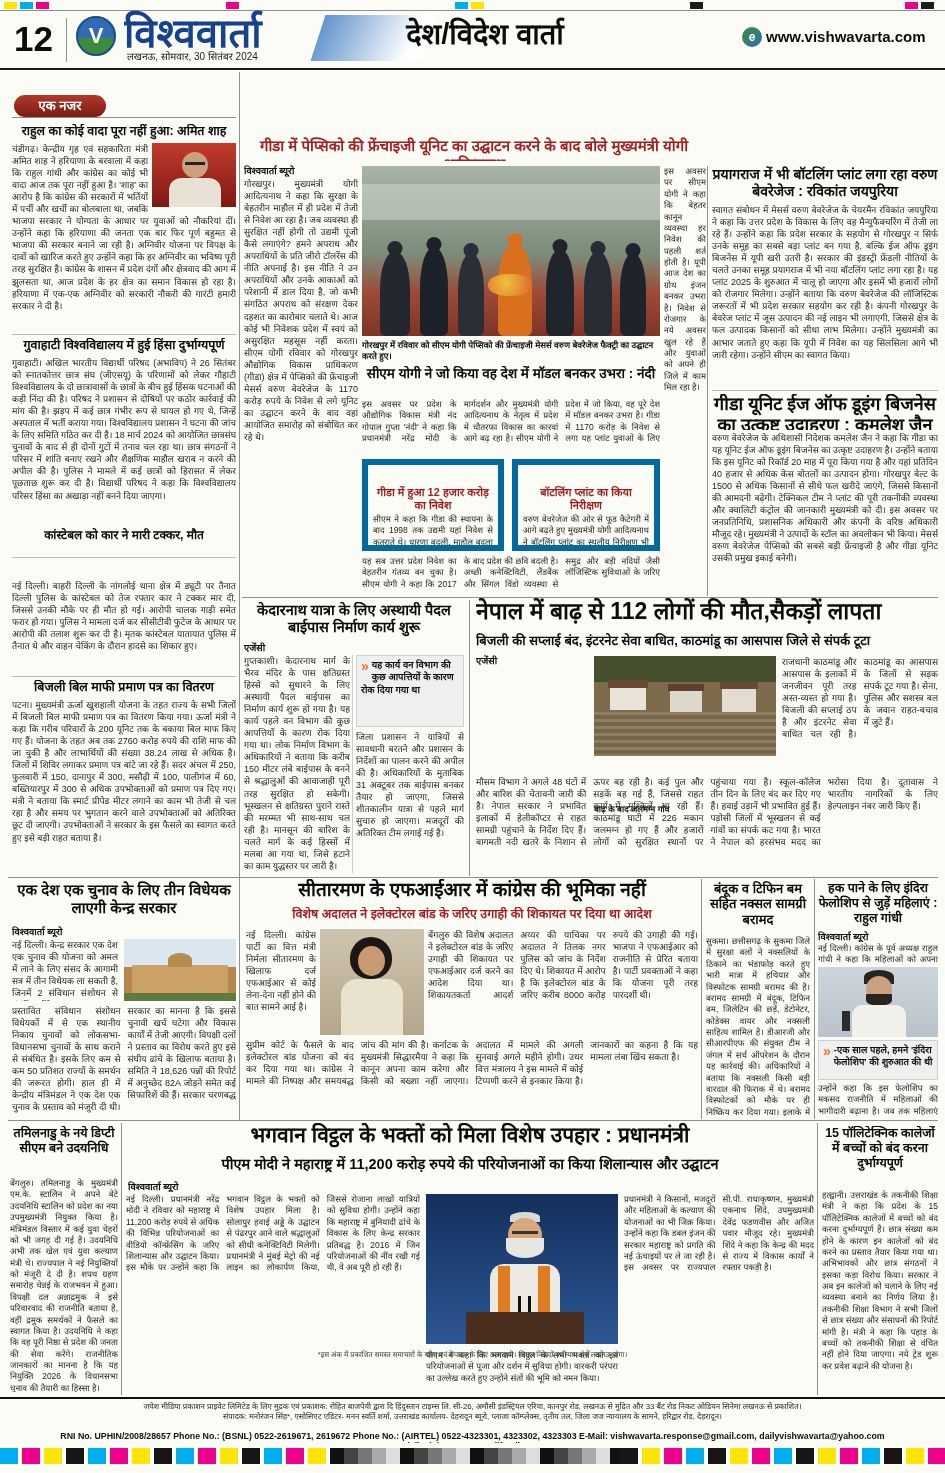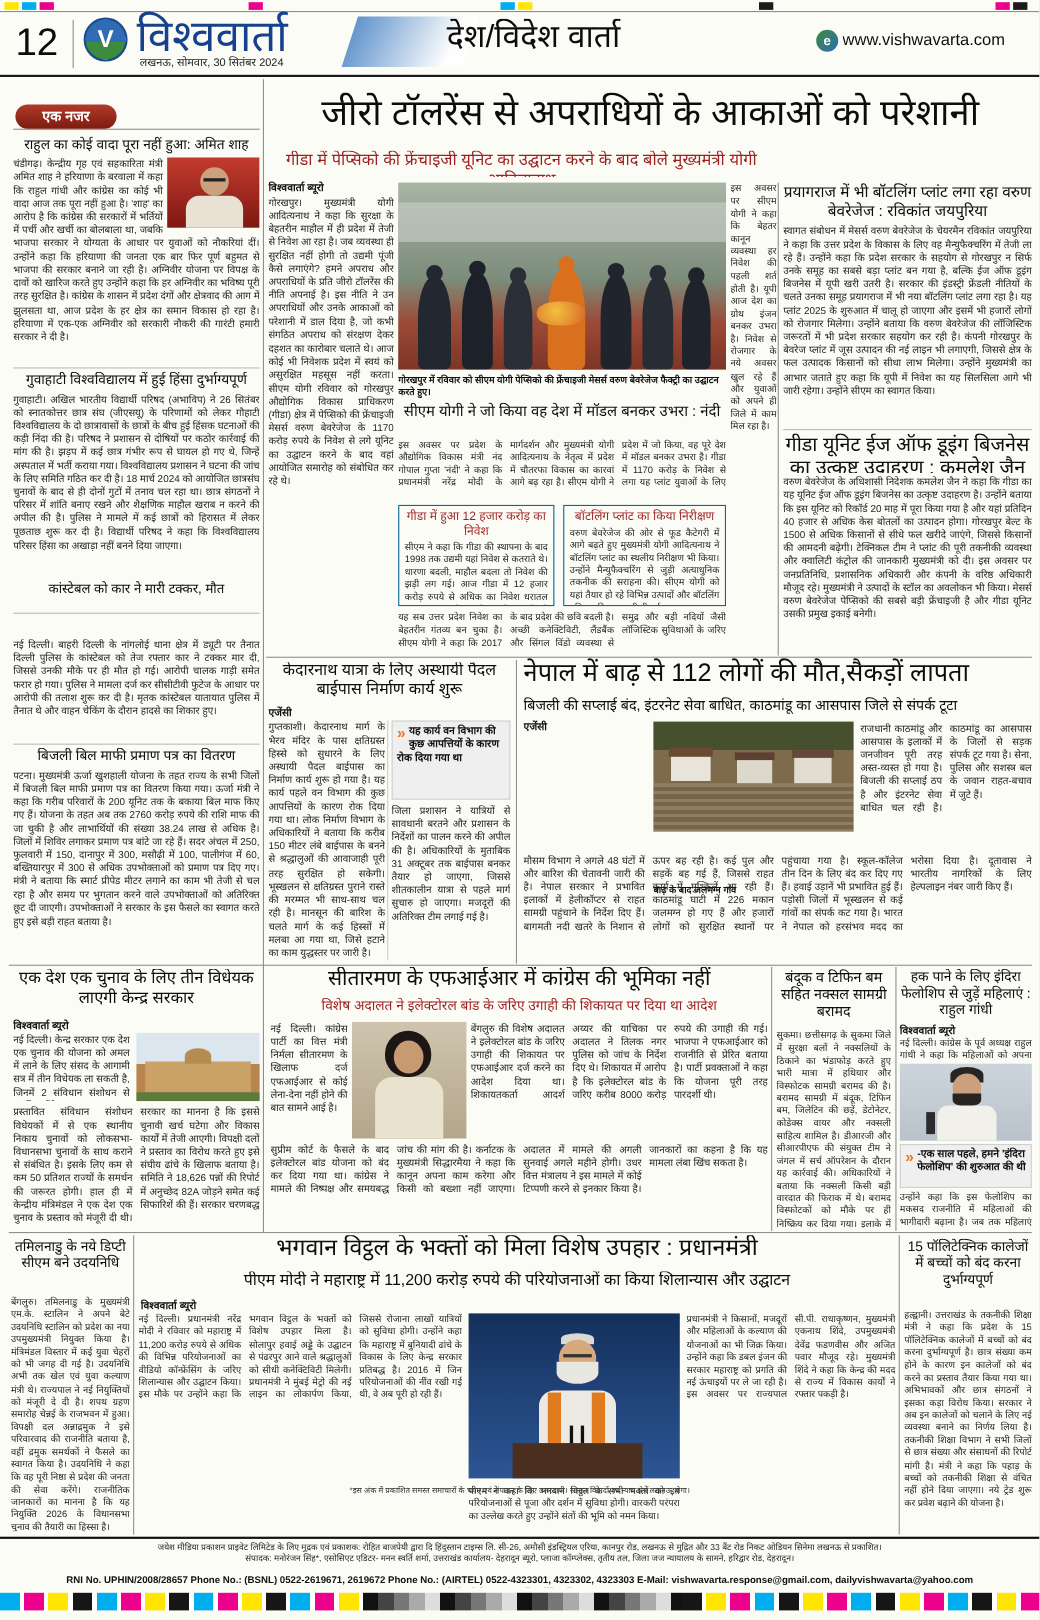"12" .hl { font-weight: 400 -> 700 }
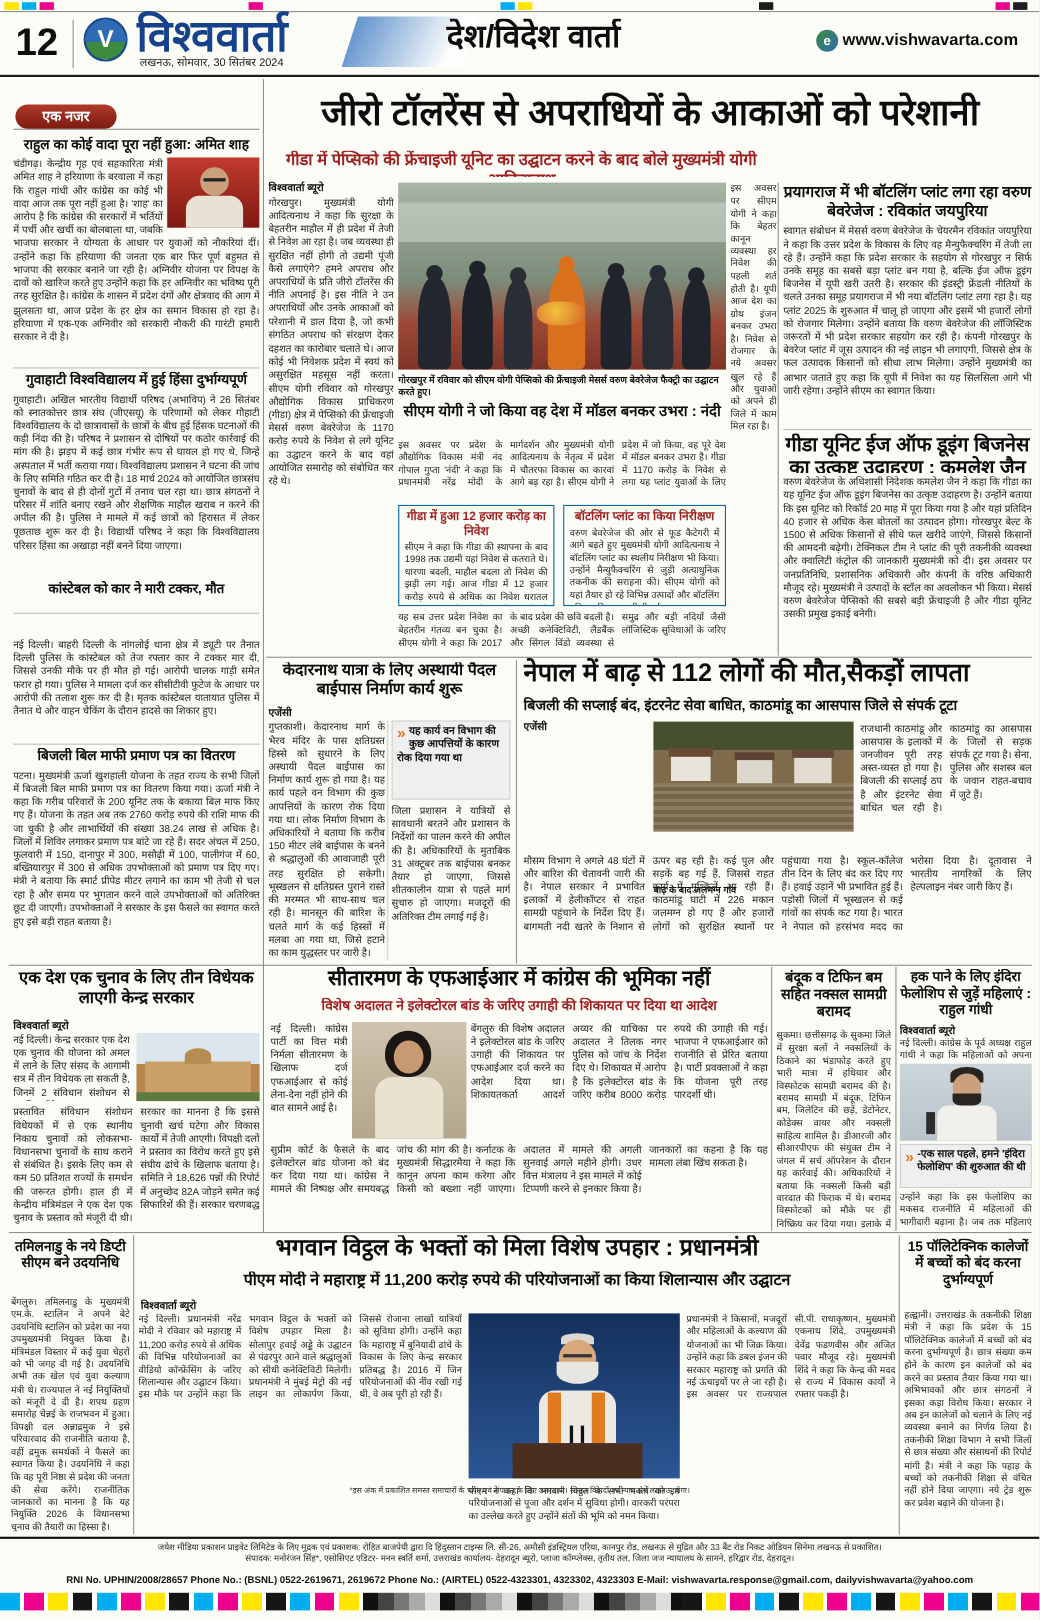"जीरो टॉलरेंस से अपराधियों के" div.b { html: <div>जीरो टॉलरेंस से अपराधियों के आकाओं को परेशानी</div> -> none }
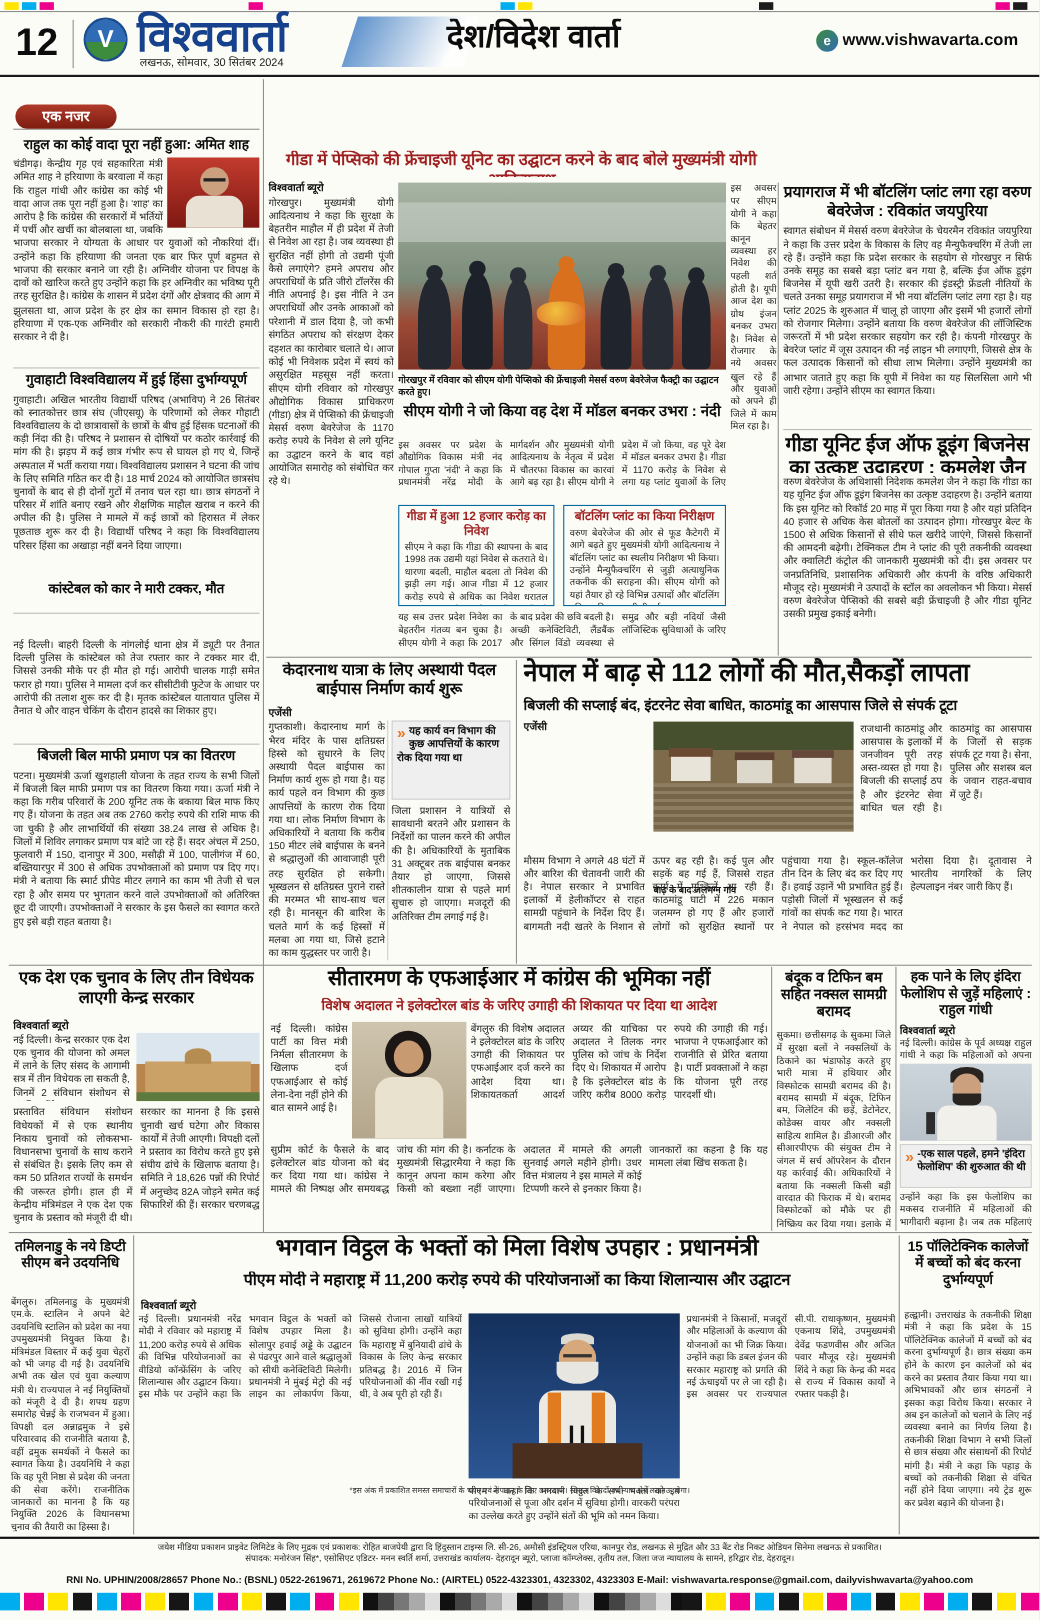"गीडा में हुआ 12 हजार" .bx { border: 1px solid #0369a1 -> 6px solid #0369a1; padding: 4px 5px -> 21px 5px }
